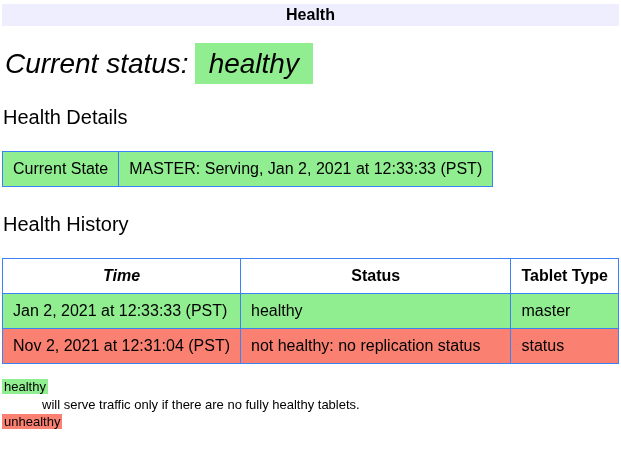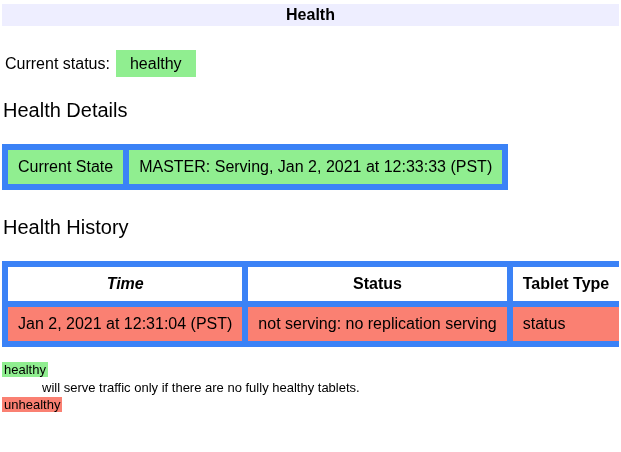"Current status: healthy" .current-status { font-size: 16px -> 28px; font-style: none -> italic; margin: 29px 0 0 3px -> 22px 0 0 3px }
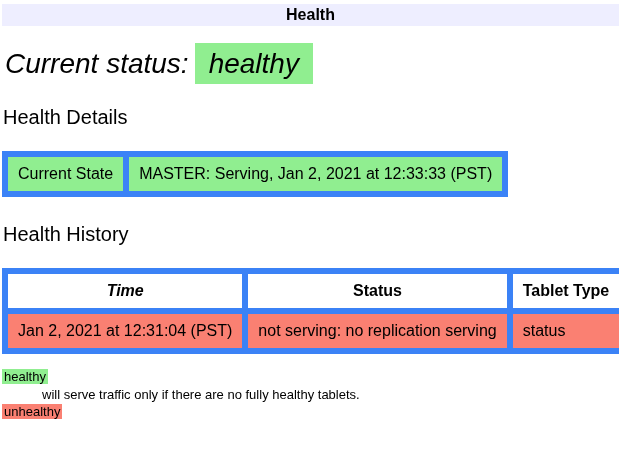"Current State" th, td { border: 6px solid #3b82f6 -> 1px solid #3b82f6 }
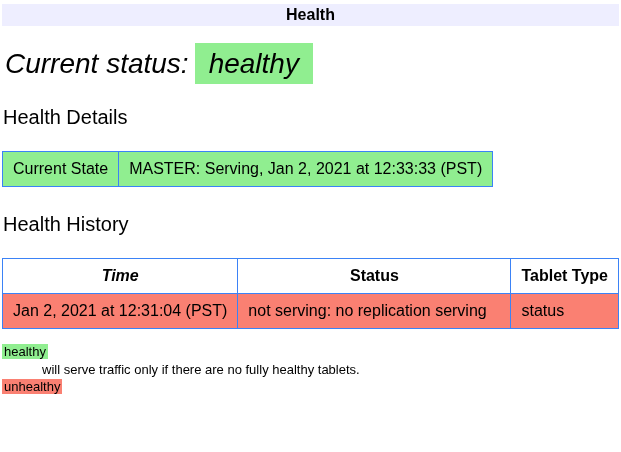"Jan 2, 2021 at 12:33:33" tr.state-healthy { html: none -> <tr> <td>Jan 2, 2021 at 12:33:33 (PST)</td> <td>healthy</td> <td>master</td> </tr> }
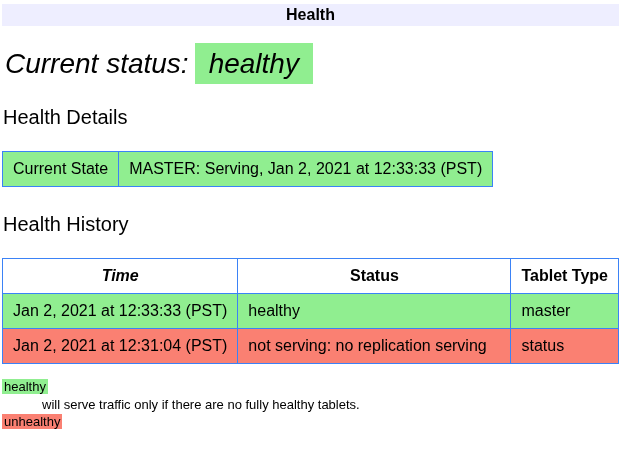"Jan 2, 2021 at 12:31:04" td { text: Jan -> Nov }
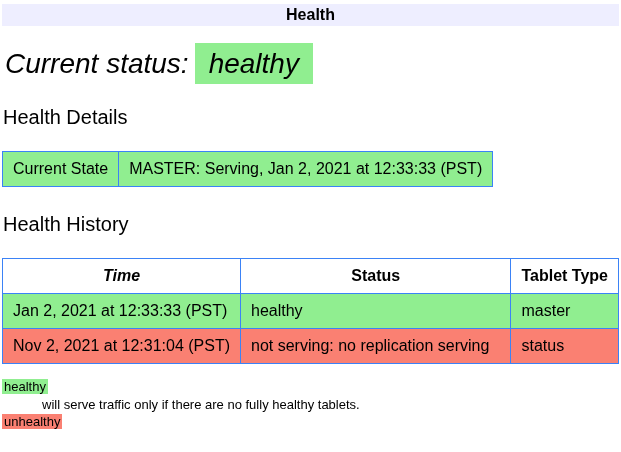"not serving: no replication serving" td { text: serving: no replication serving -> healthy: no replication status }
